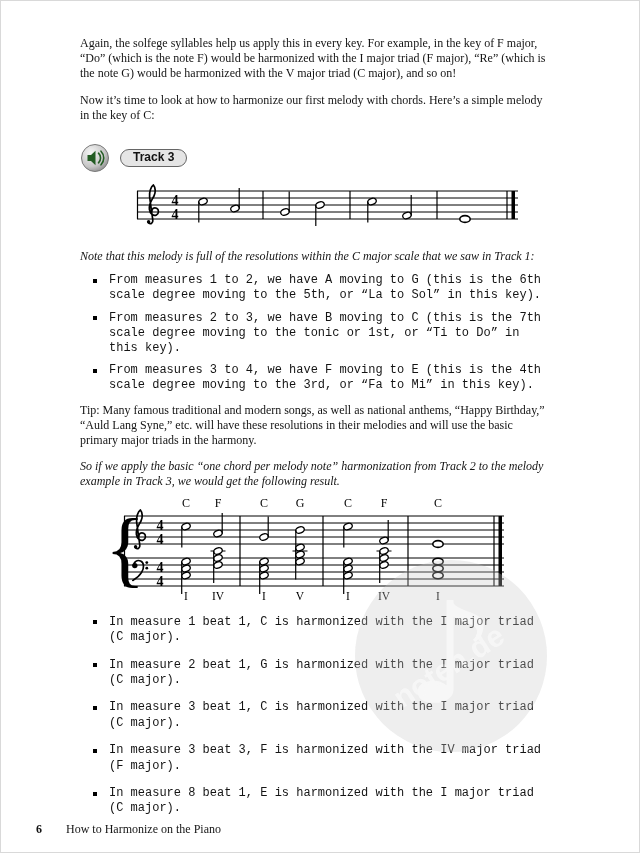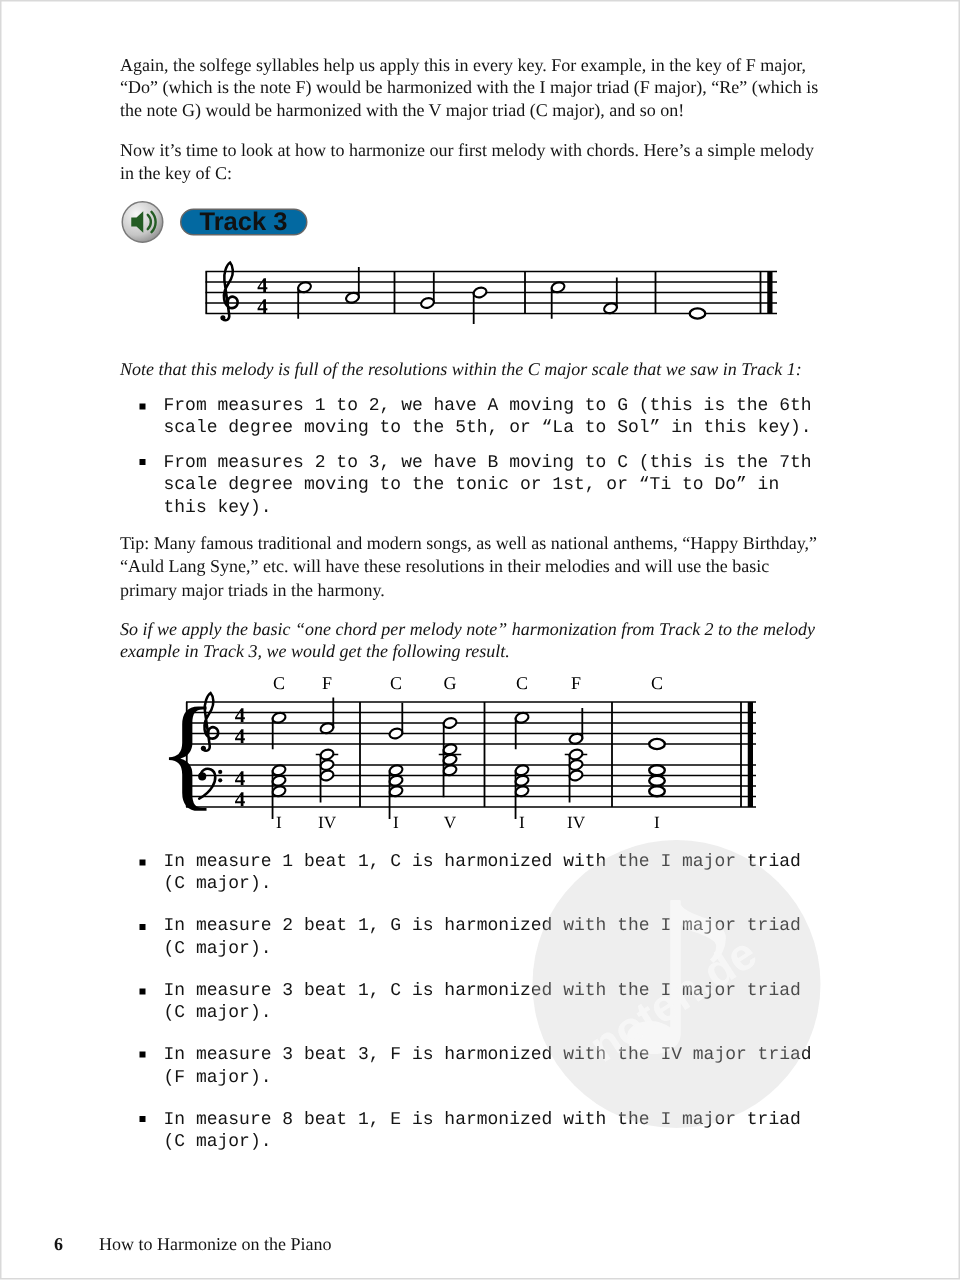"Now it’s time to look" .content p.afterp2 { margin-bottom: 10px -> 20px }
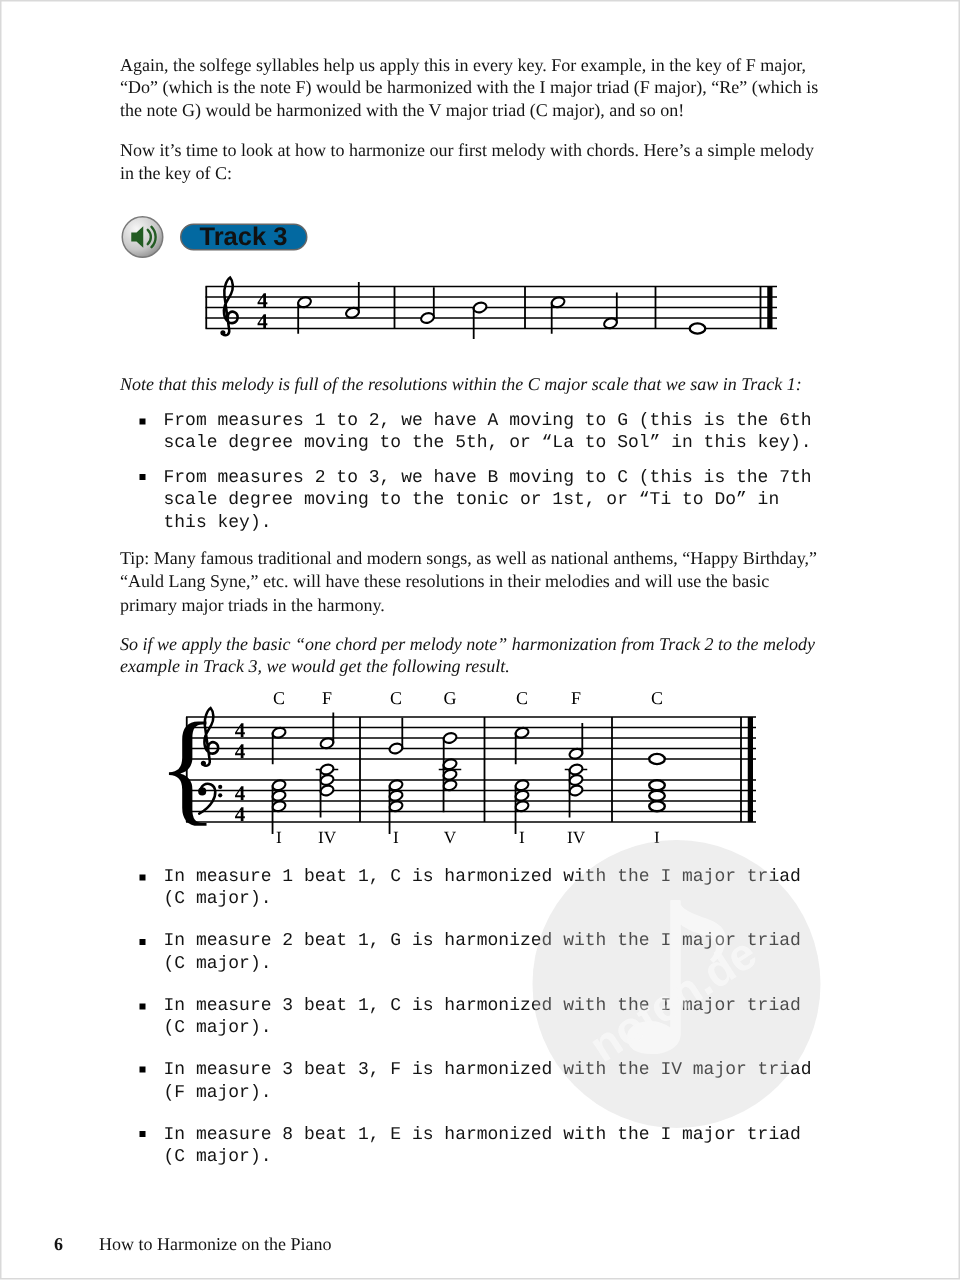"Track 3" .track-label { background: #0369a1 -> #e5e5e5; font-size: 17px -> 12px }
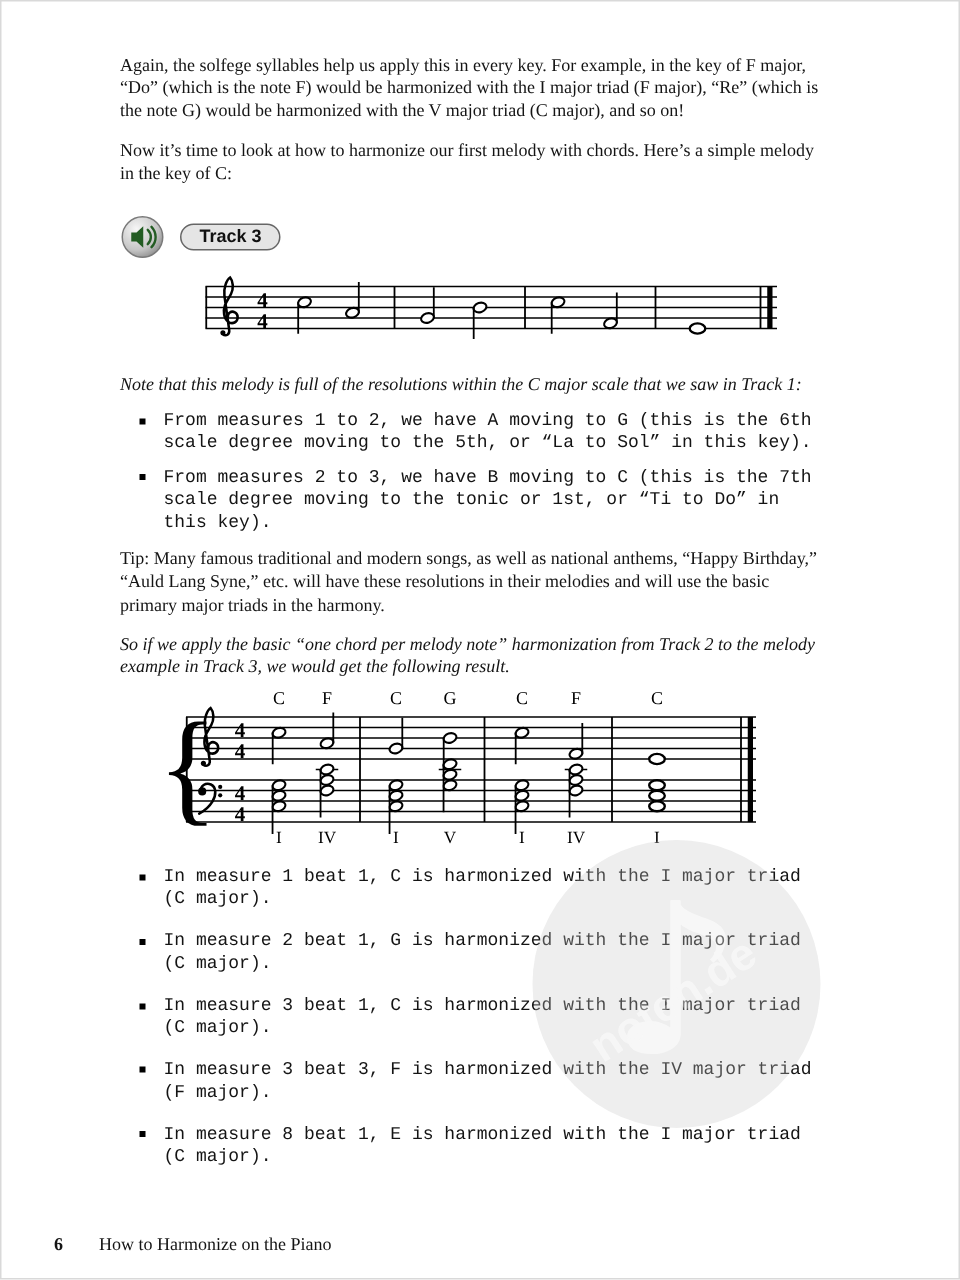"From measures 3 to 4," li { html: none -> <li>From measures 3 to 4, we have F moving to E (this is the 4th scale degree moving to the 3rd, or “Fa to Mi” in this key).</li> }
